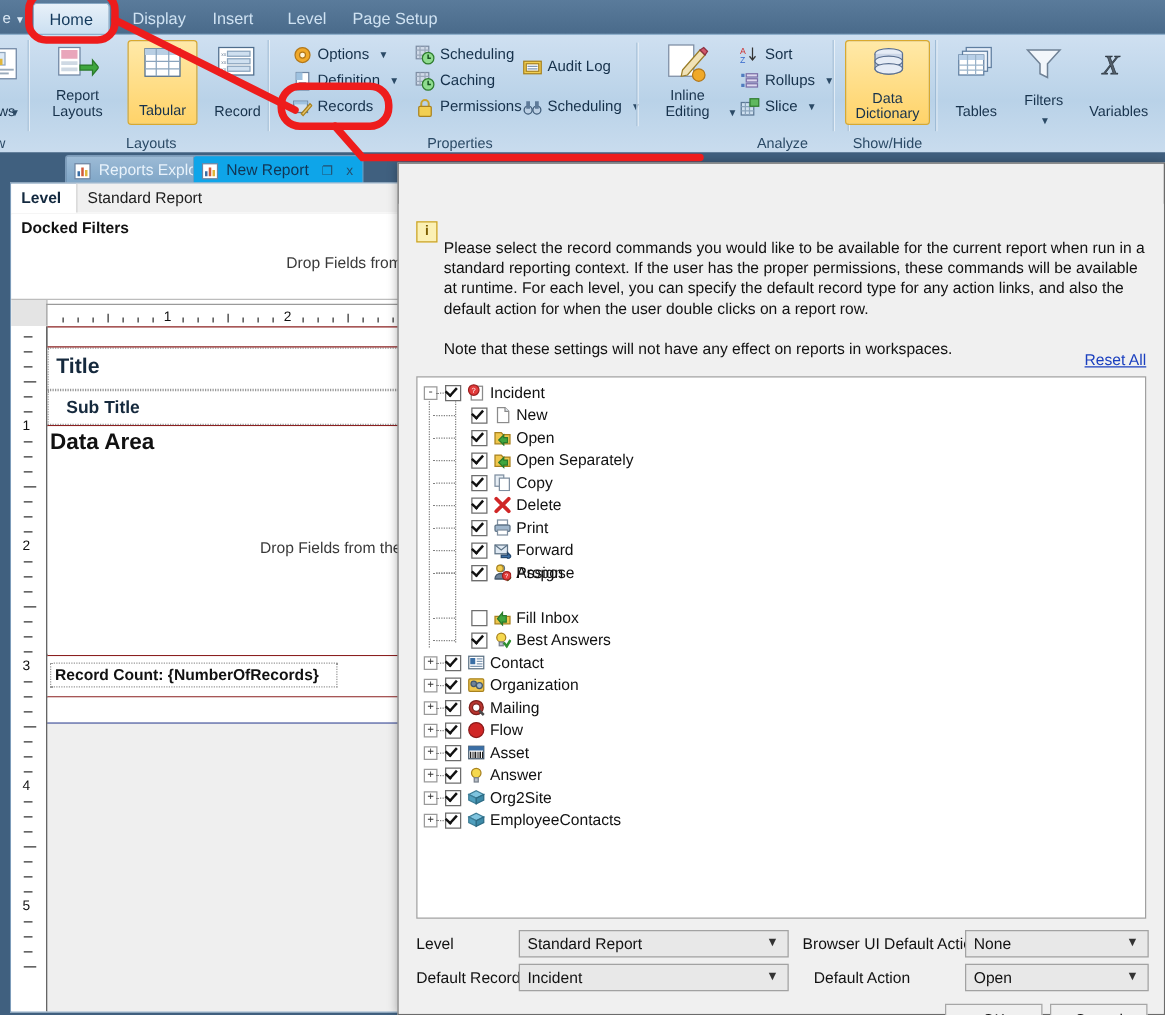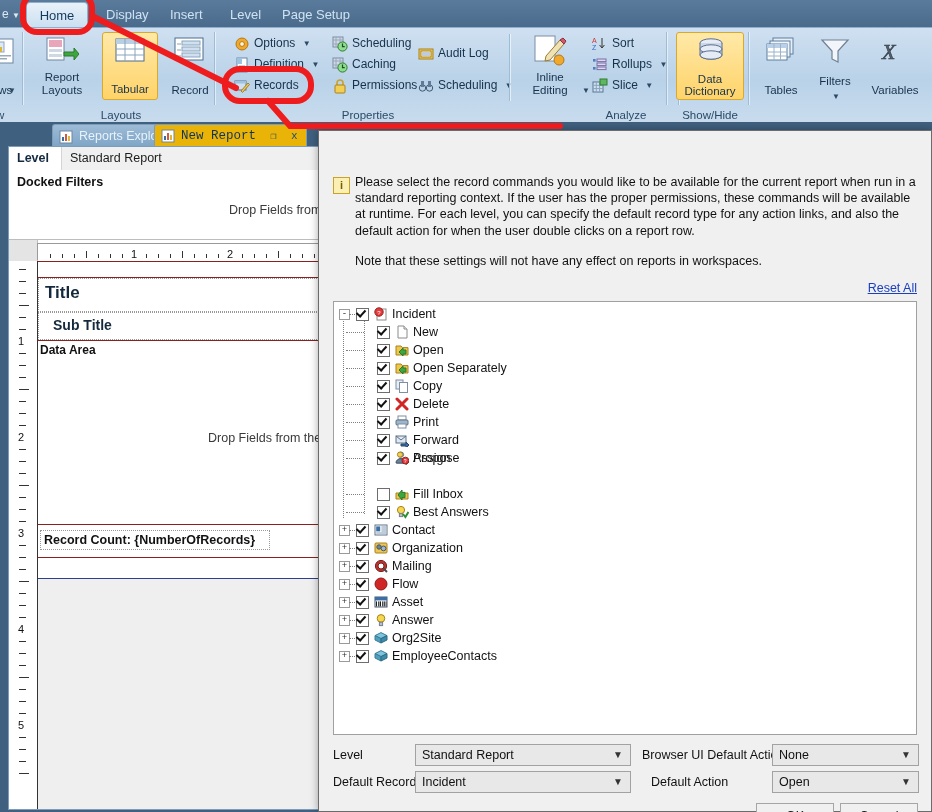"New Report ❐ x" .doctab.active { background: #eab308 -> #0ea5e9; font-family: Liberation Mono, monospace -> none }
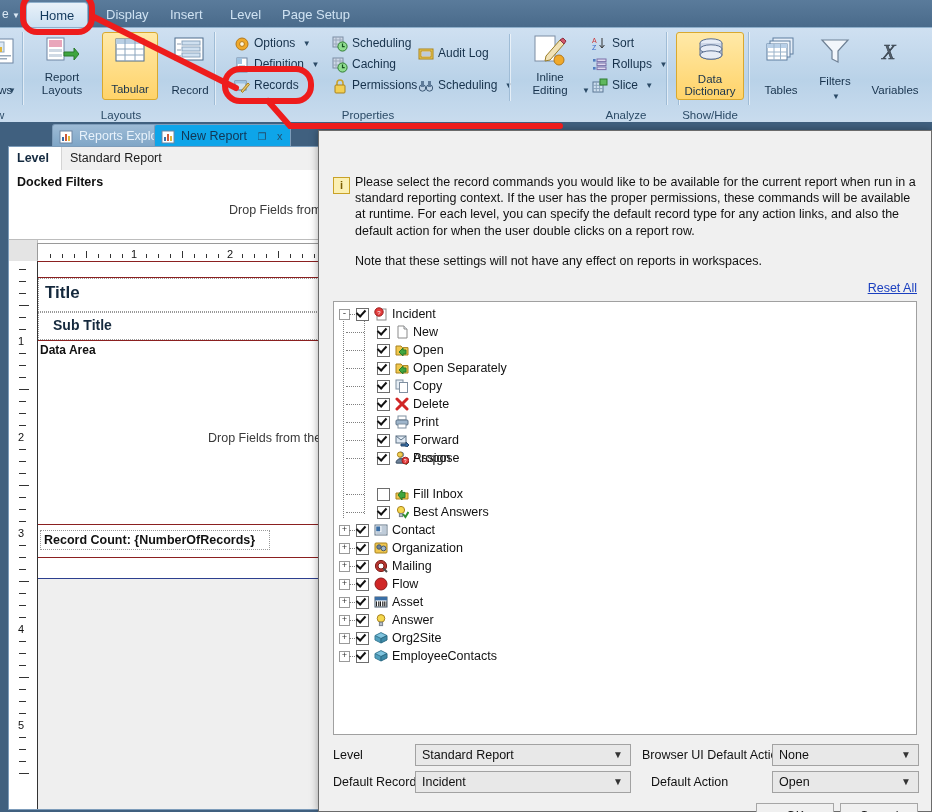"Please select the record commands" #introtext p { margin: 0 0 14px 0 -> 16px 0 14px 0 }
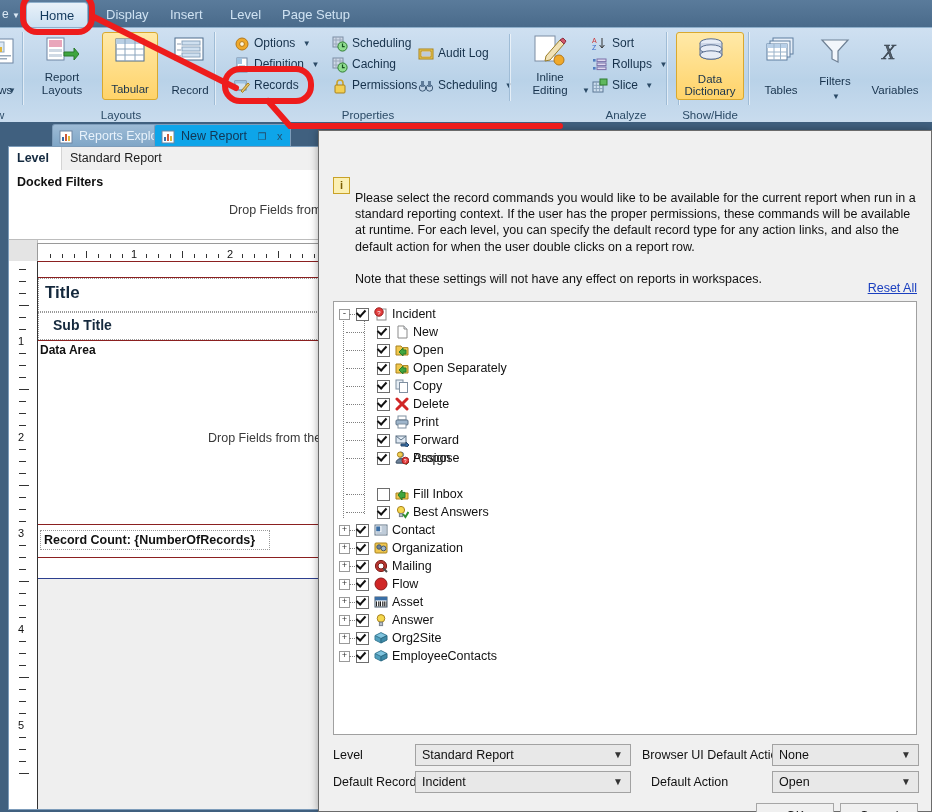"Data Area" .bandlabel { font-size: 12px -> 18px }
